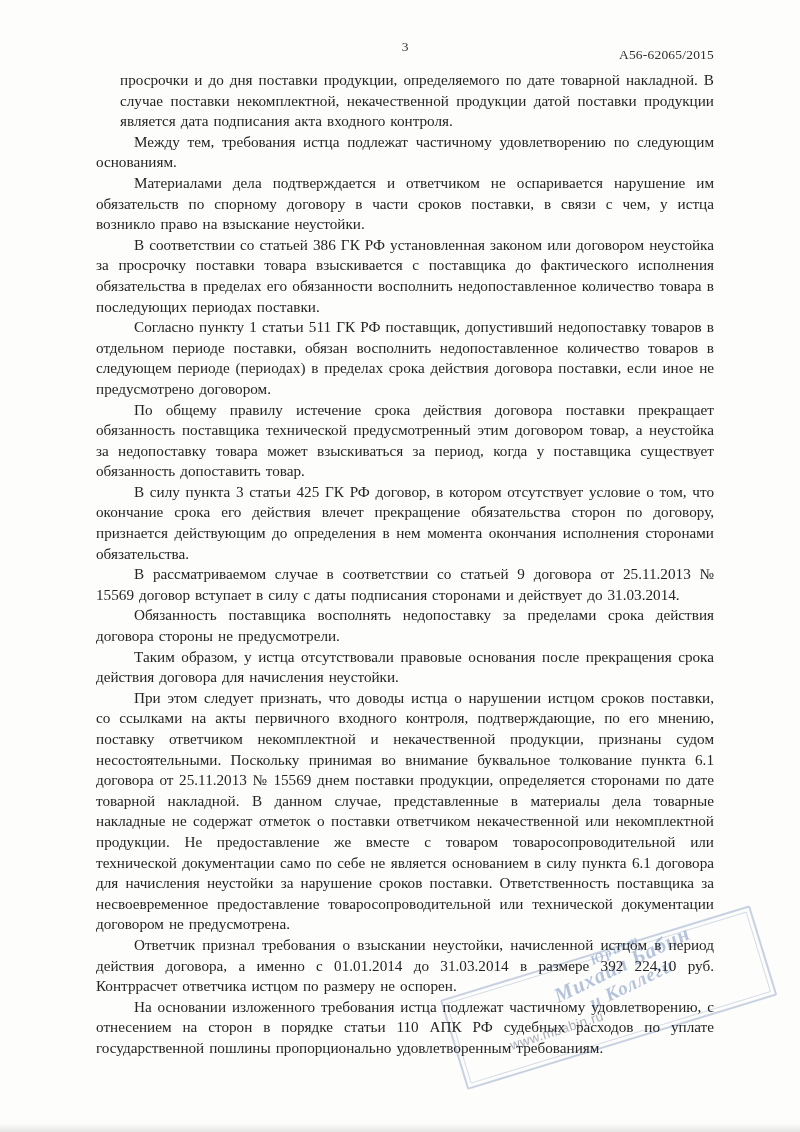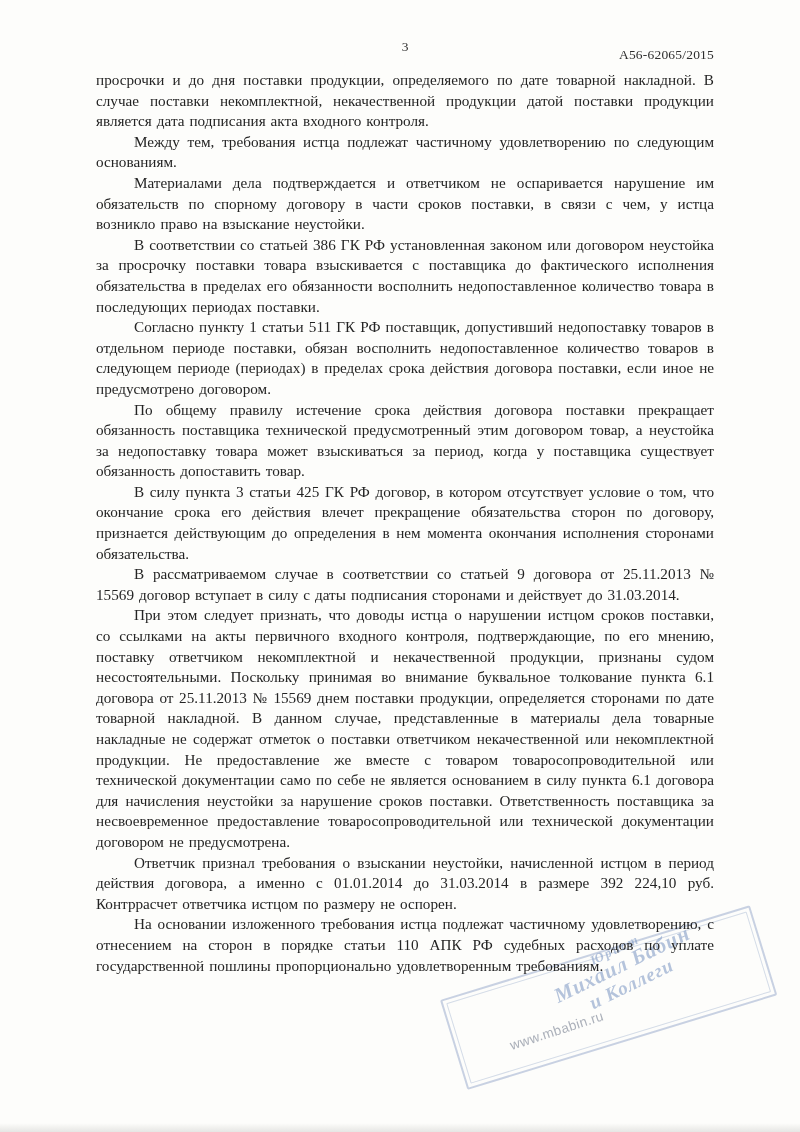"просрочки и до дня поставки" .doc p.cont { margin-left: none -> 24px }
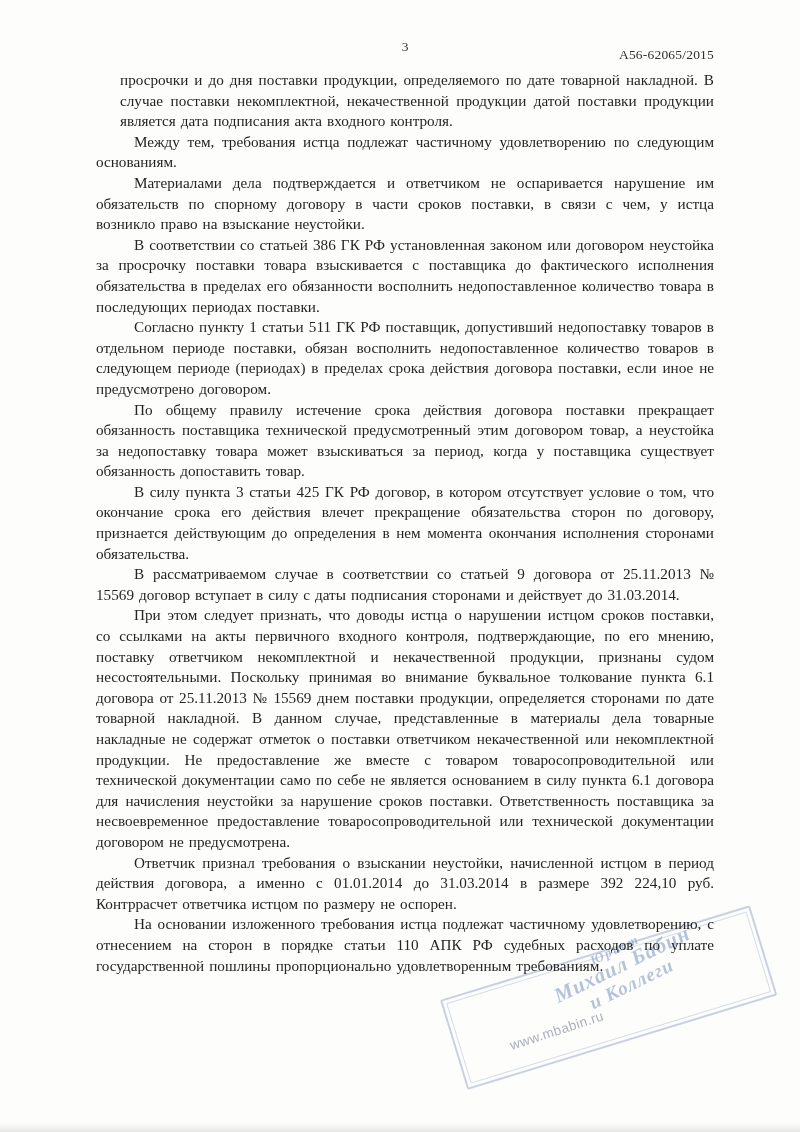"Обязанность поставщика восполнять" p { html: none -> <p>Обязанность поставщика восполнять недопоставку за пределами срока действия договора стороны не предусмотрели.</p> }
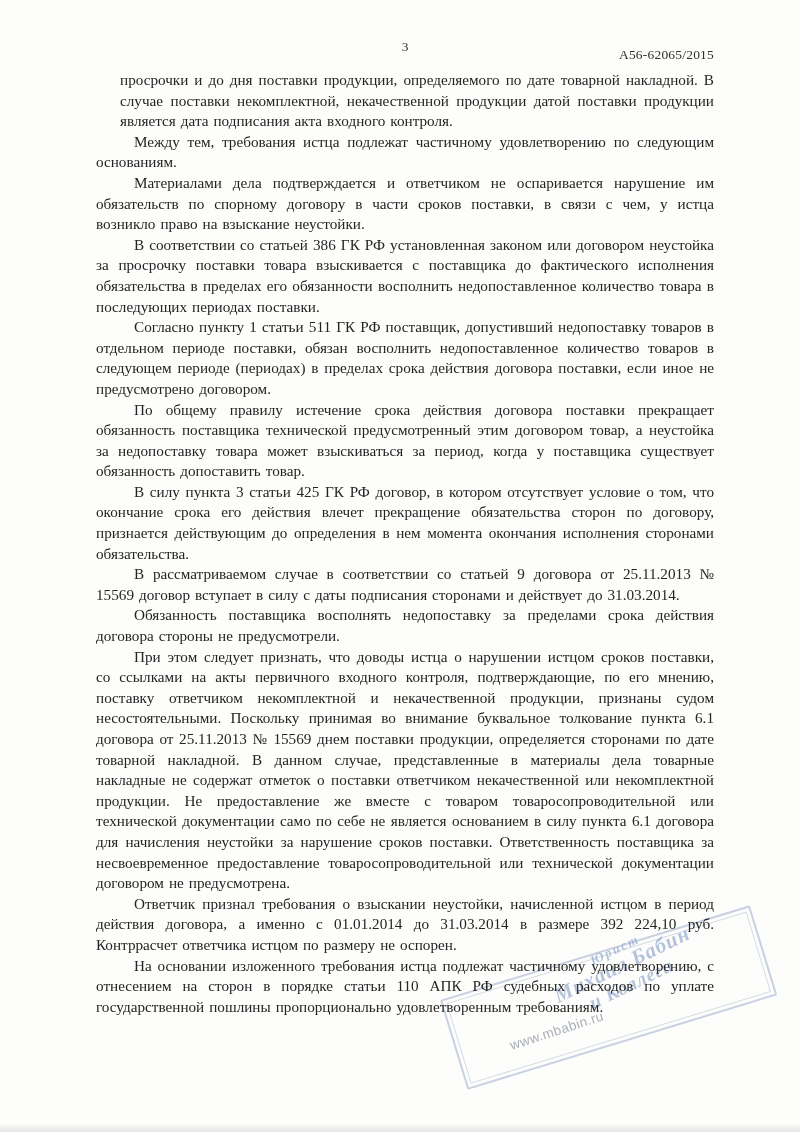"Таким образом, у истца отсутствовали" p { html: none -> <p>Таким образом, у истца отсутствовали правовые основания после прекращения срока действия договора для начисления неустойки.</p> }
